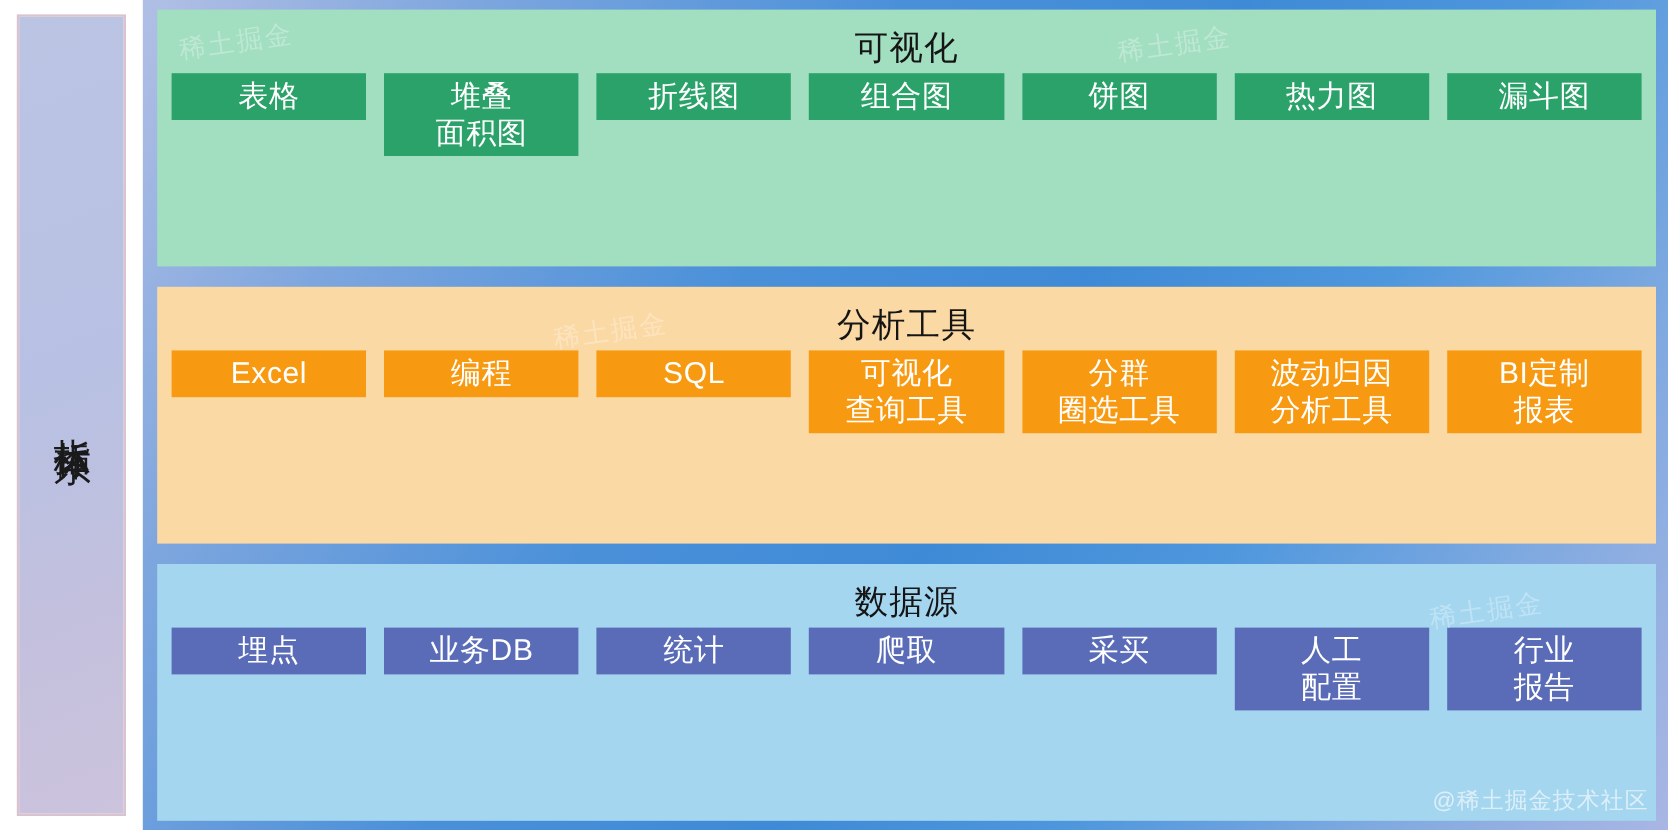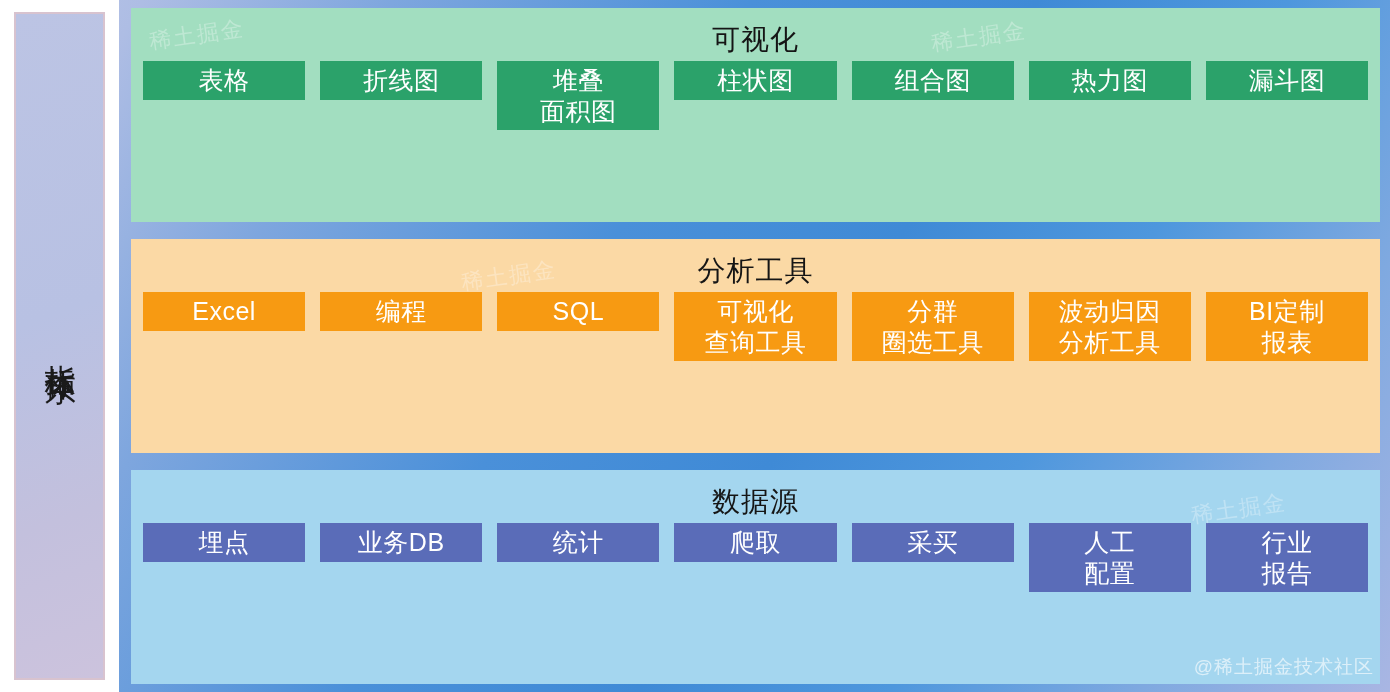"折线图" div.card { order: before "堆叠" -> after "堆叠" }
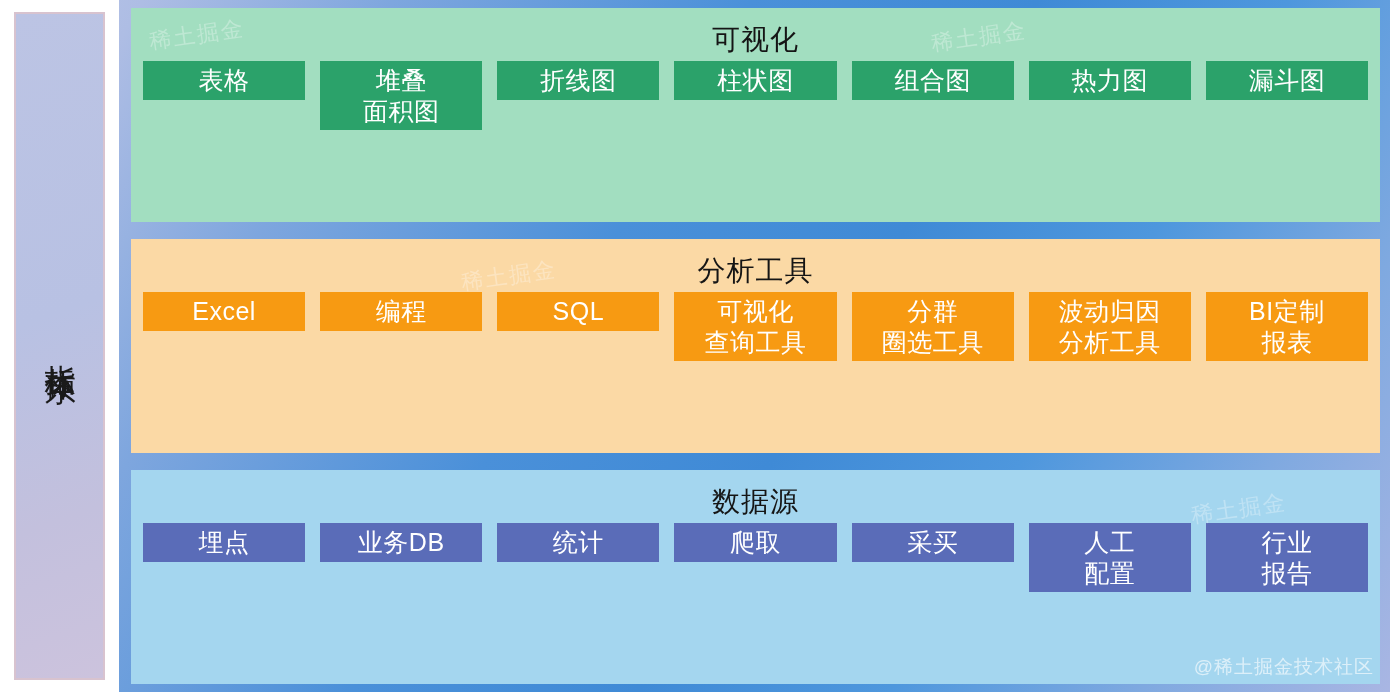"柱状图" div.card { html: <div>柱状图</div> -> none }
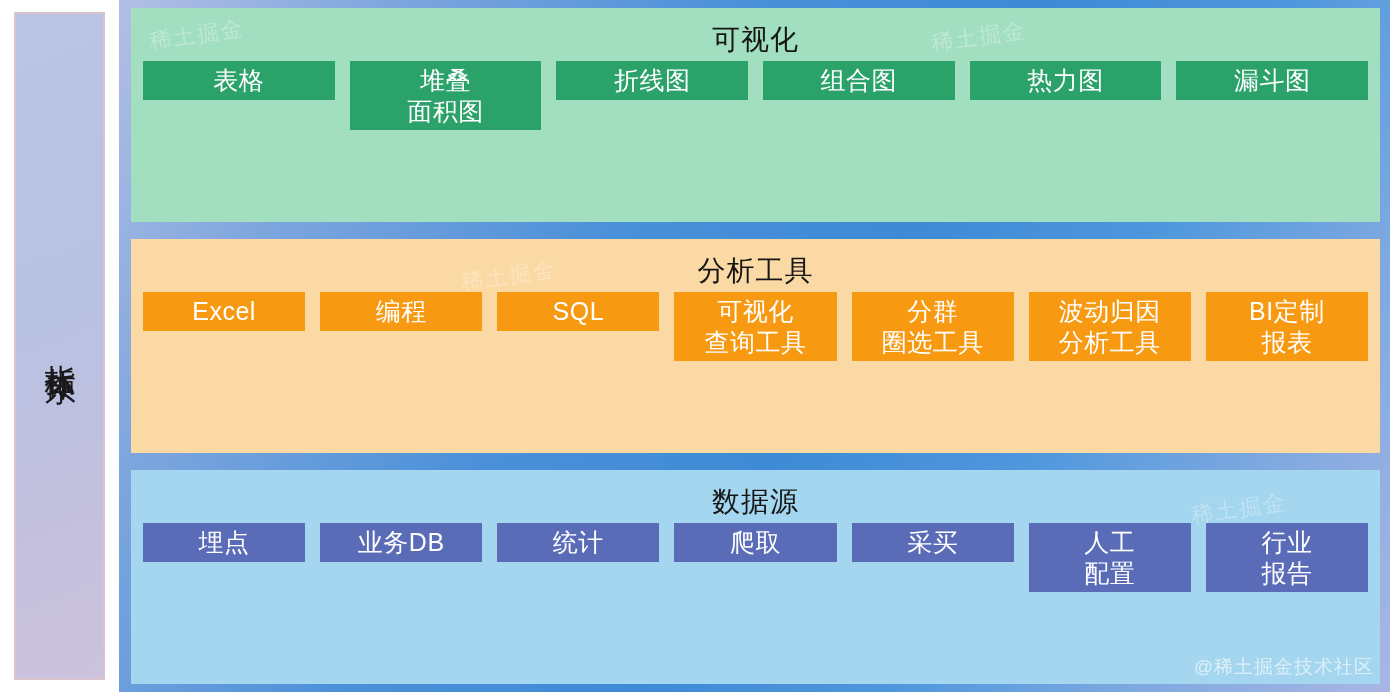"饼图" div.card { html: none -> <div>饼图</div> }
